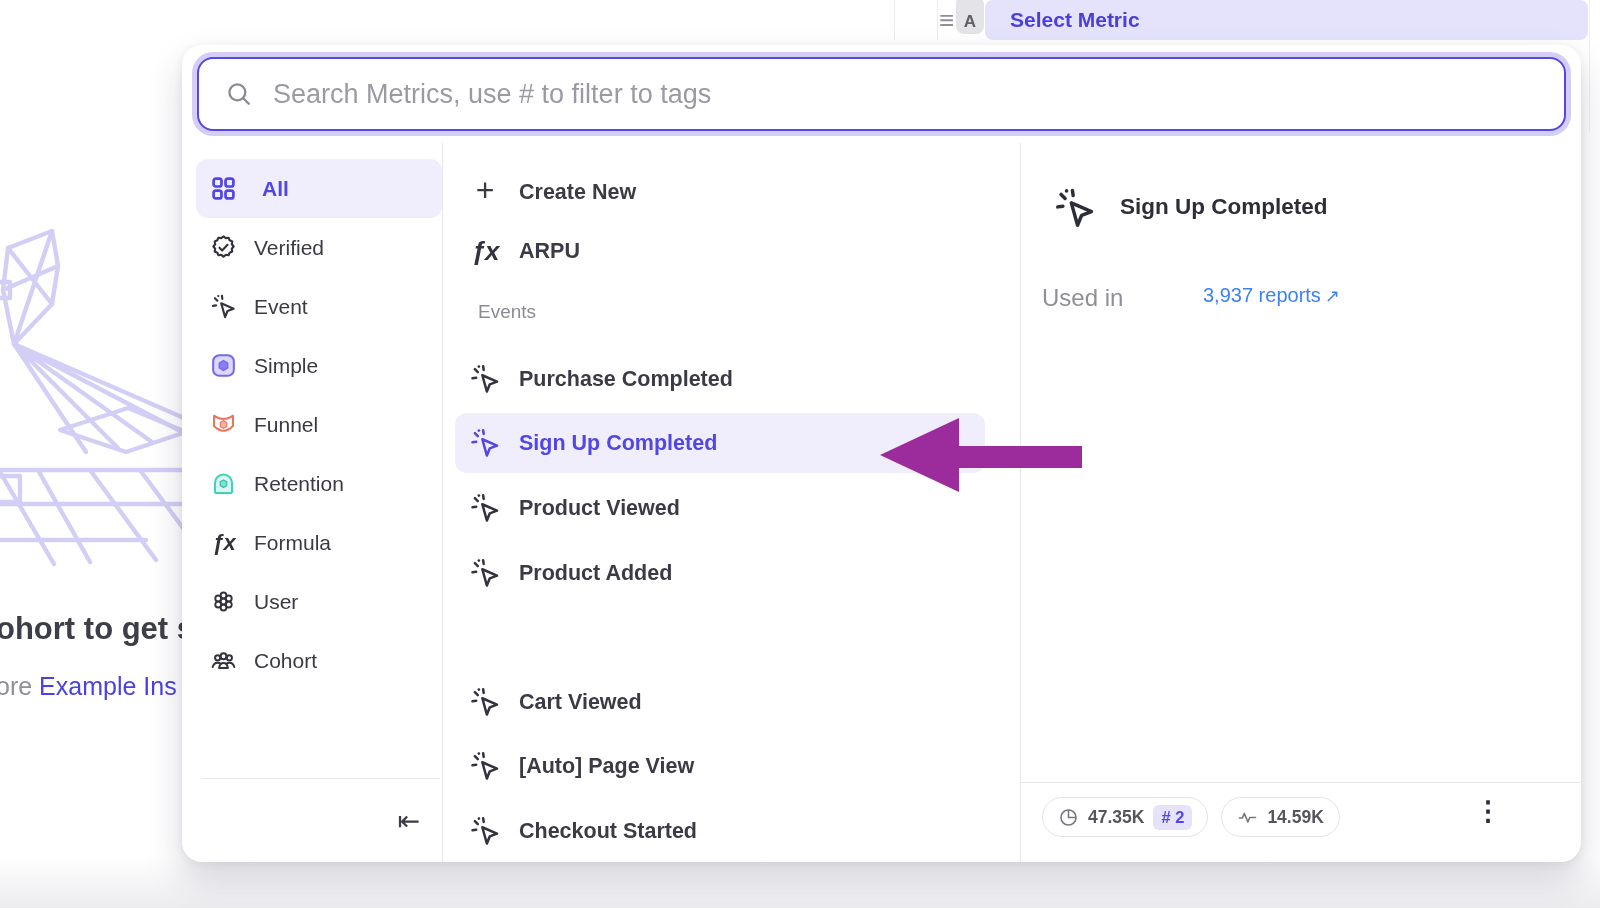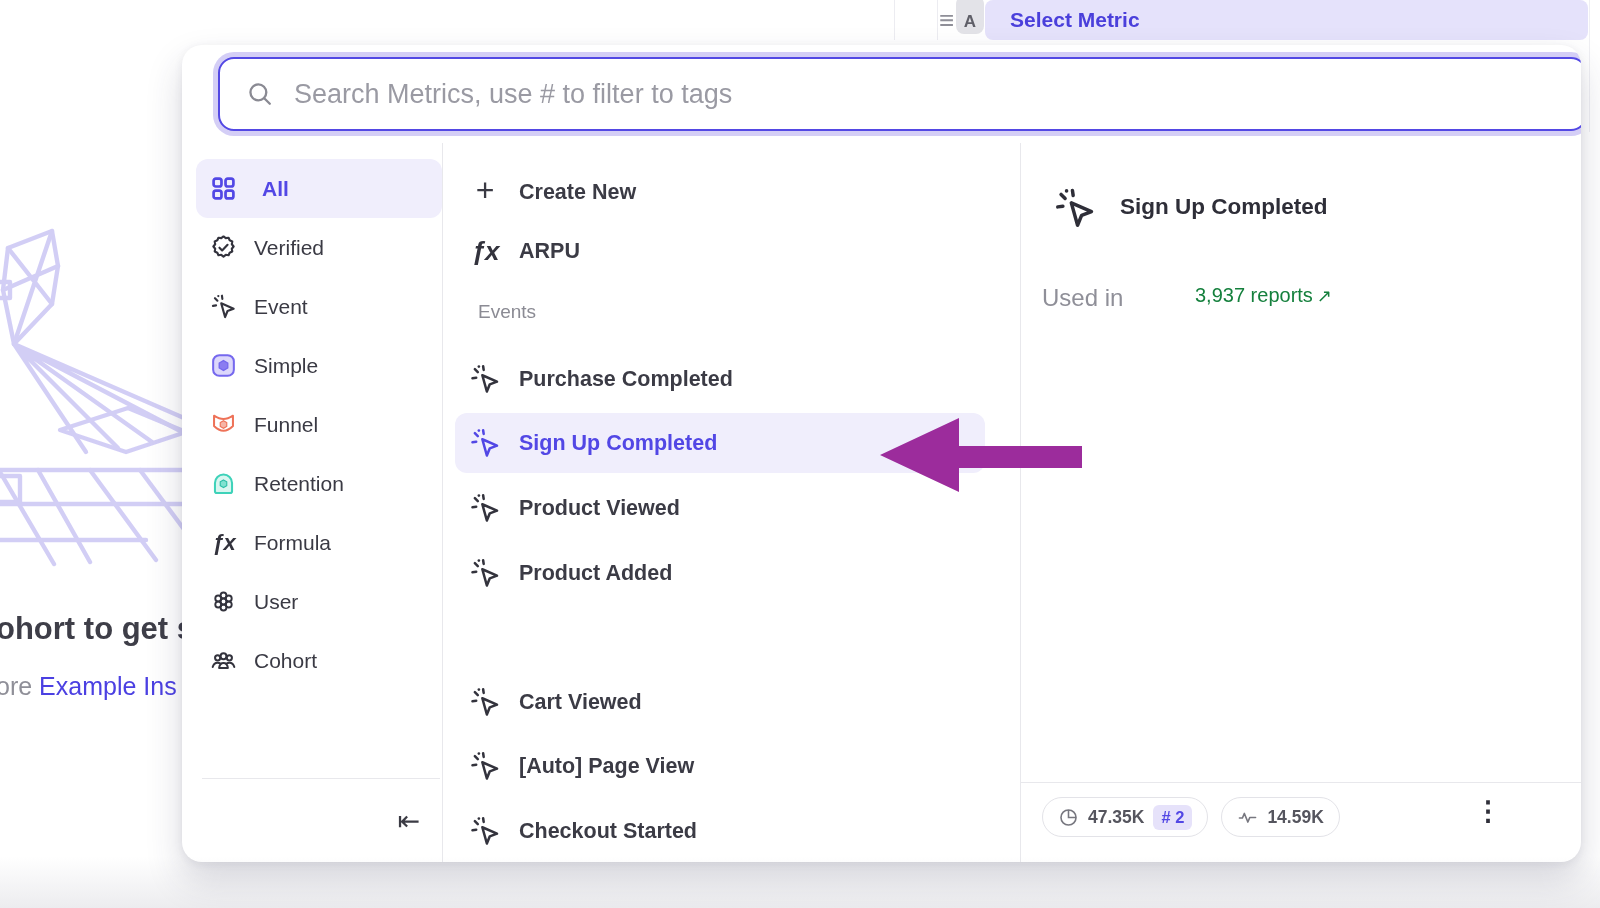"Search Metrics, use # to" .search-wrap { margin-left: 21px -> none }
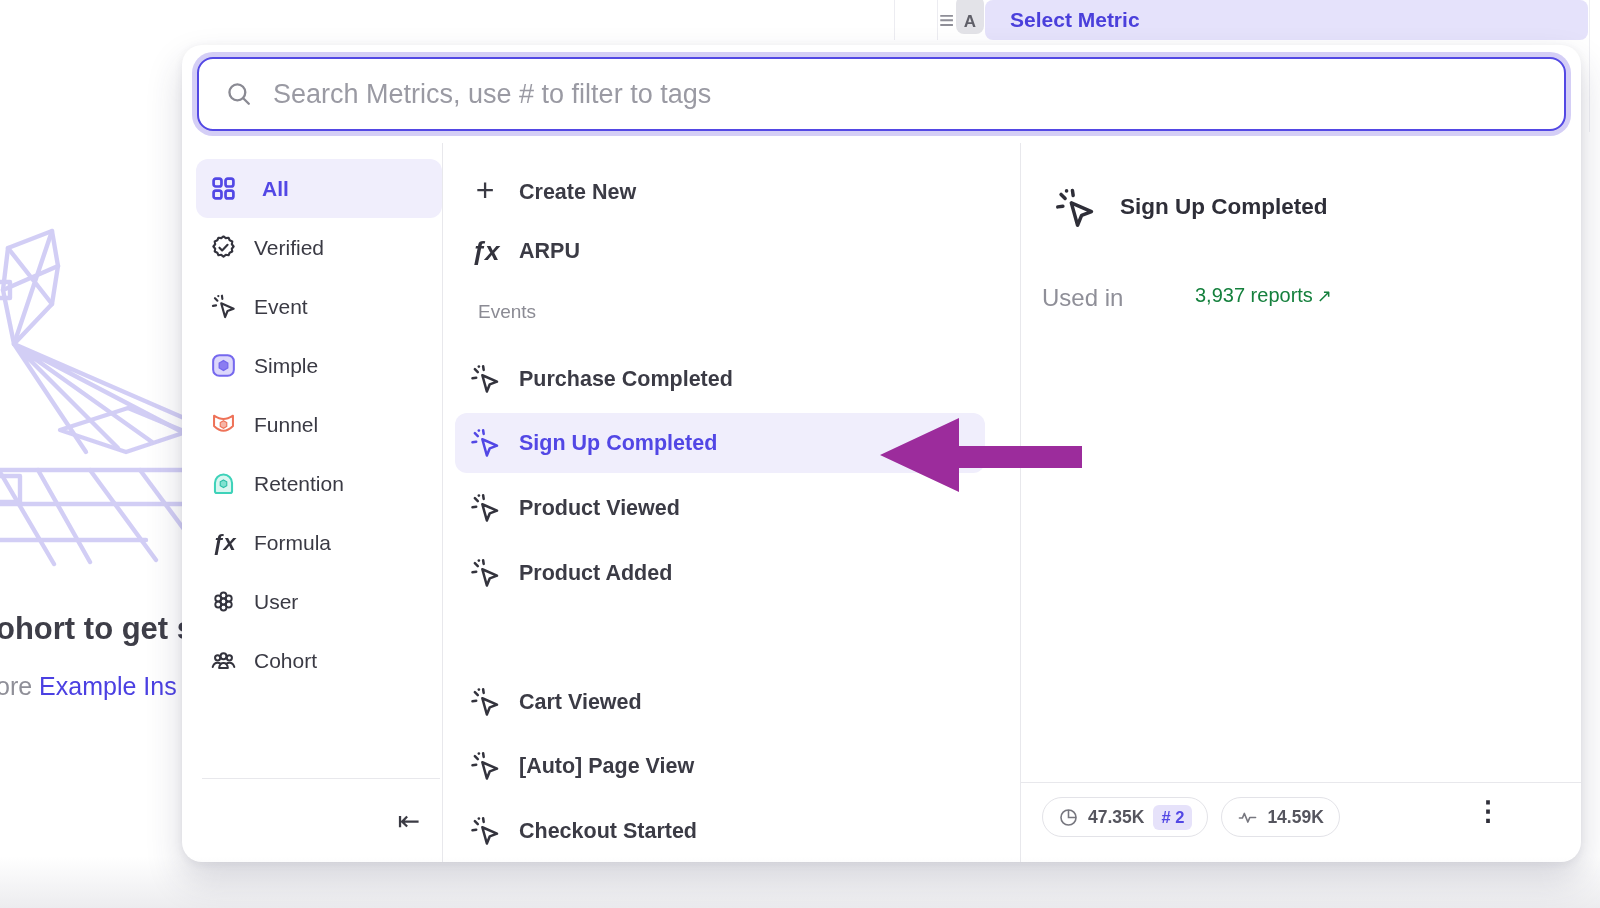"3,937 reports ↗" .d-used-val { color: #15803d -> #3b82f6; left: 175px -> 183px }
